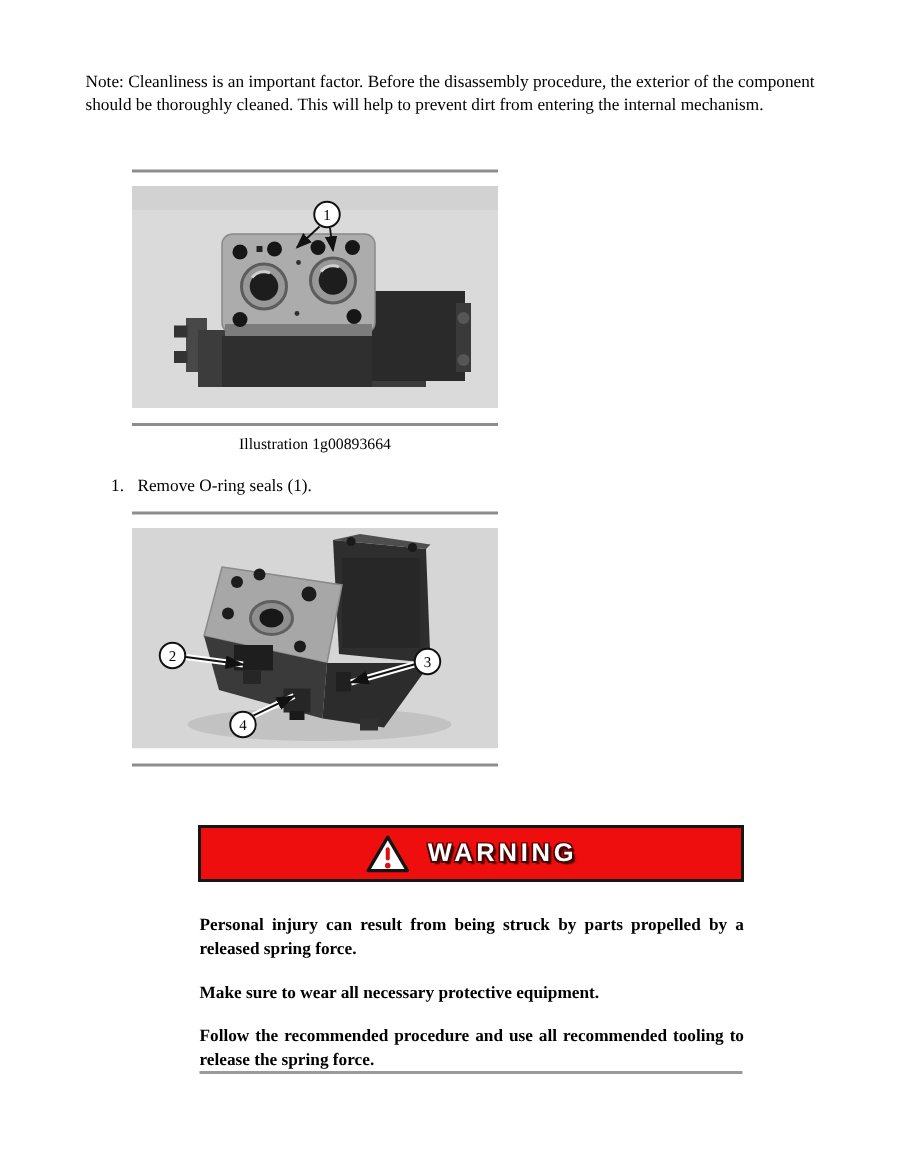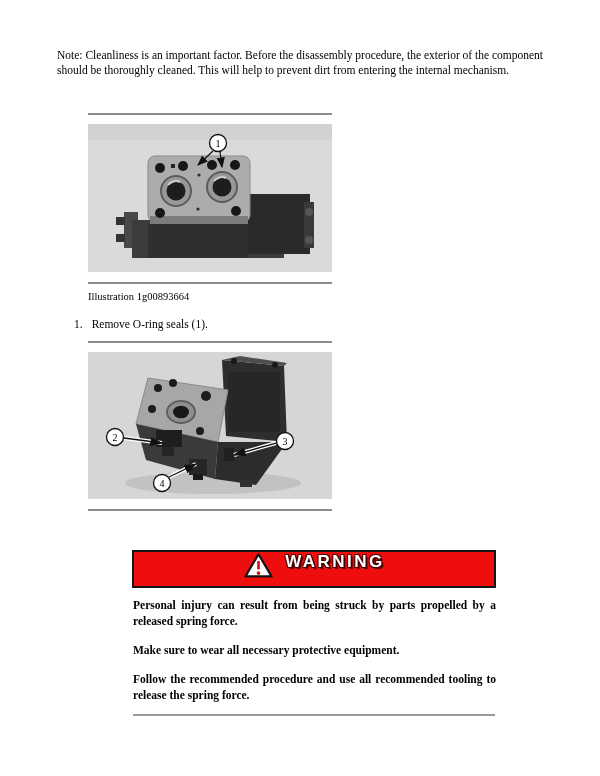"Illustration 1" .caption { justify-content: flex-start -> center }
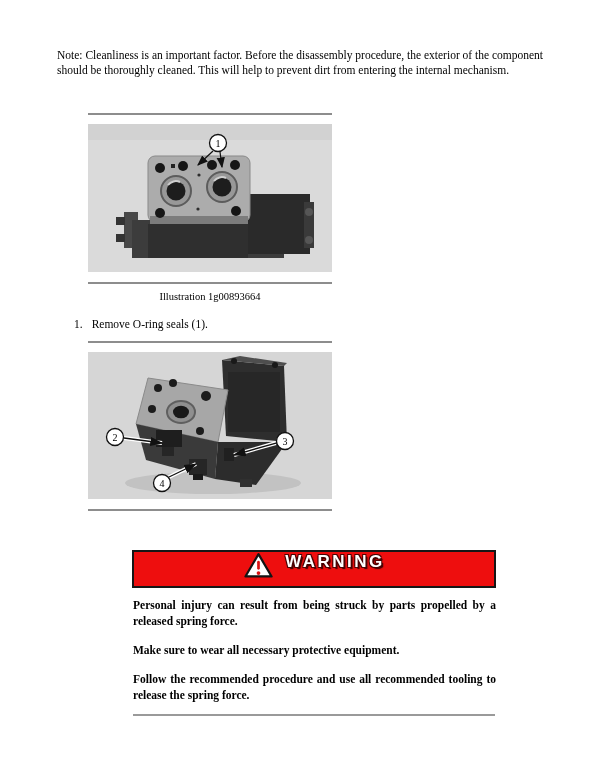"WARNING" .warn-banner { align-items: none -> center }
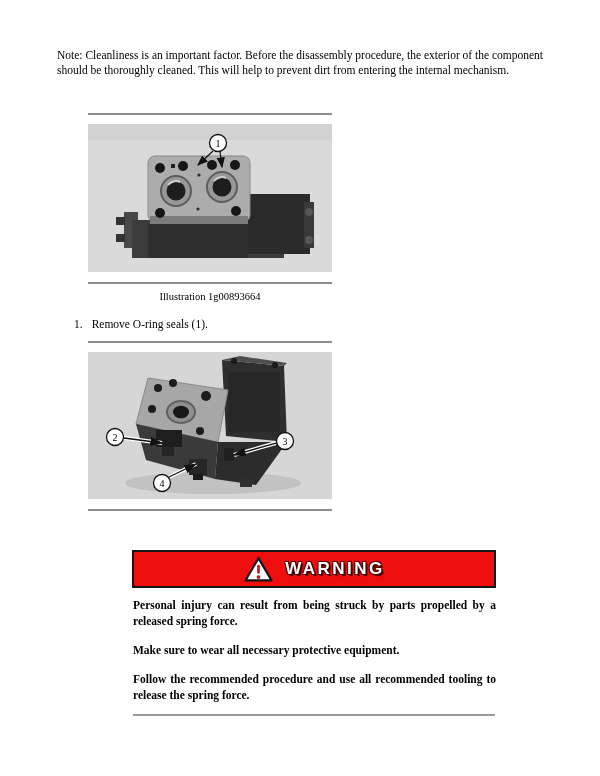"Personal injury can result from" .warn-text p { margin: 0 0 13px 0 -> 12px 0 13px 0 }
